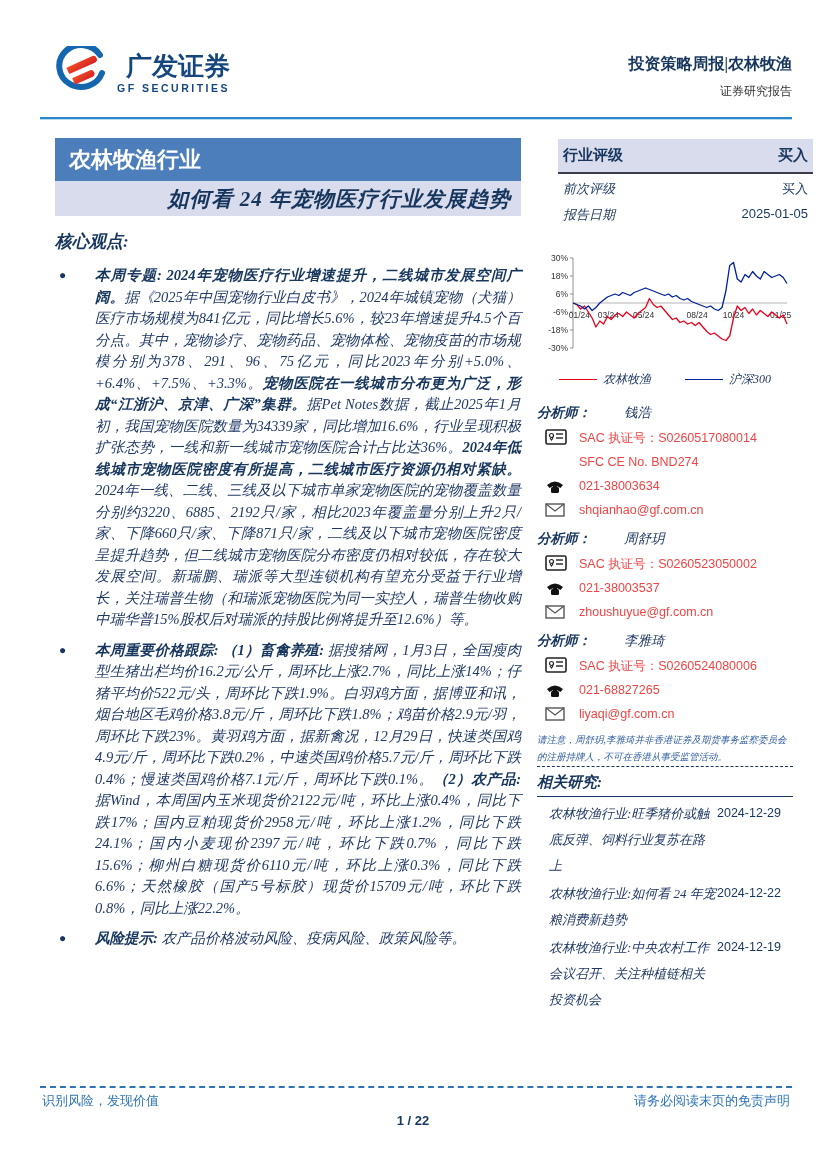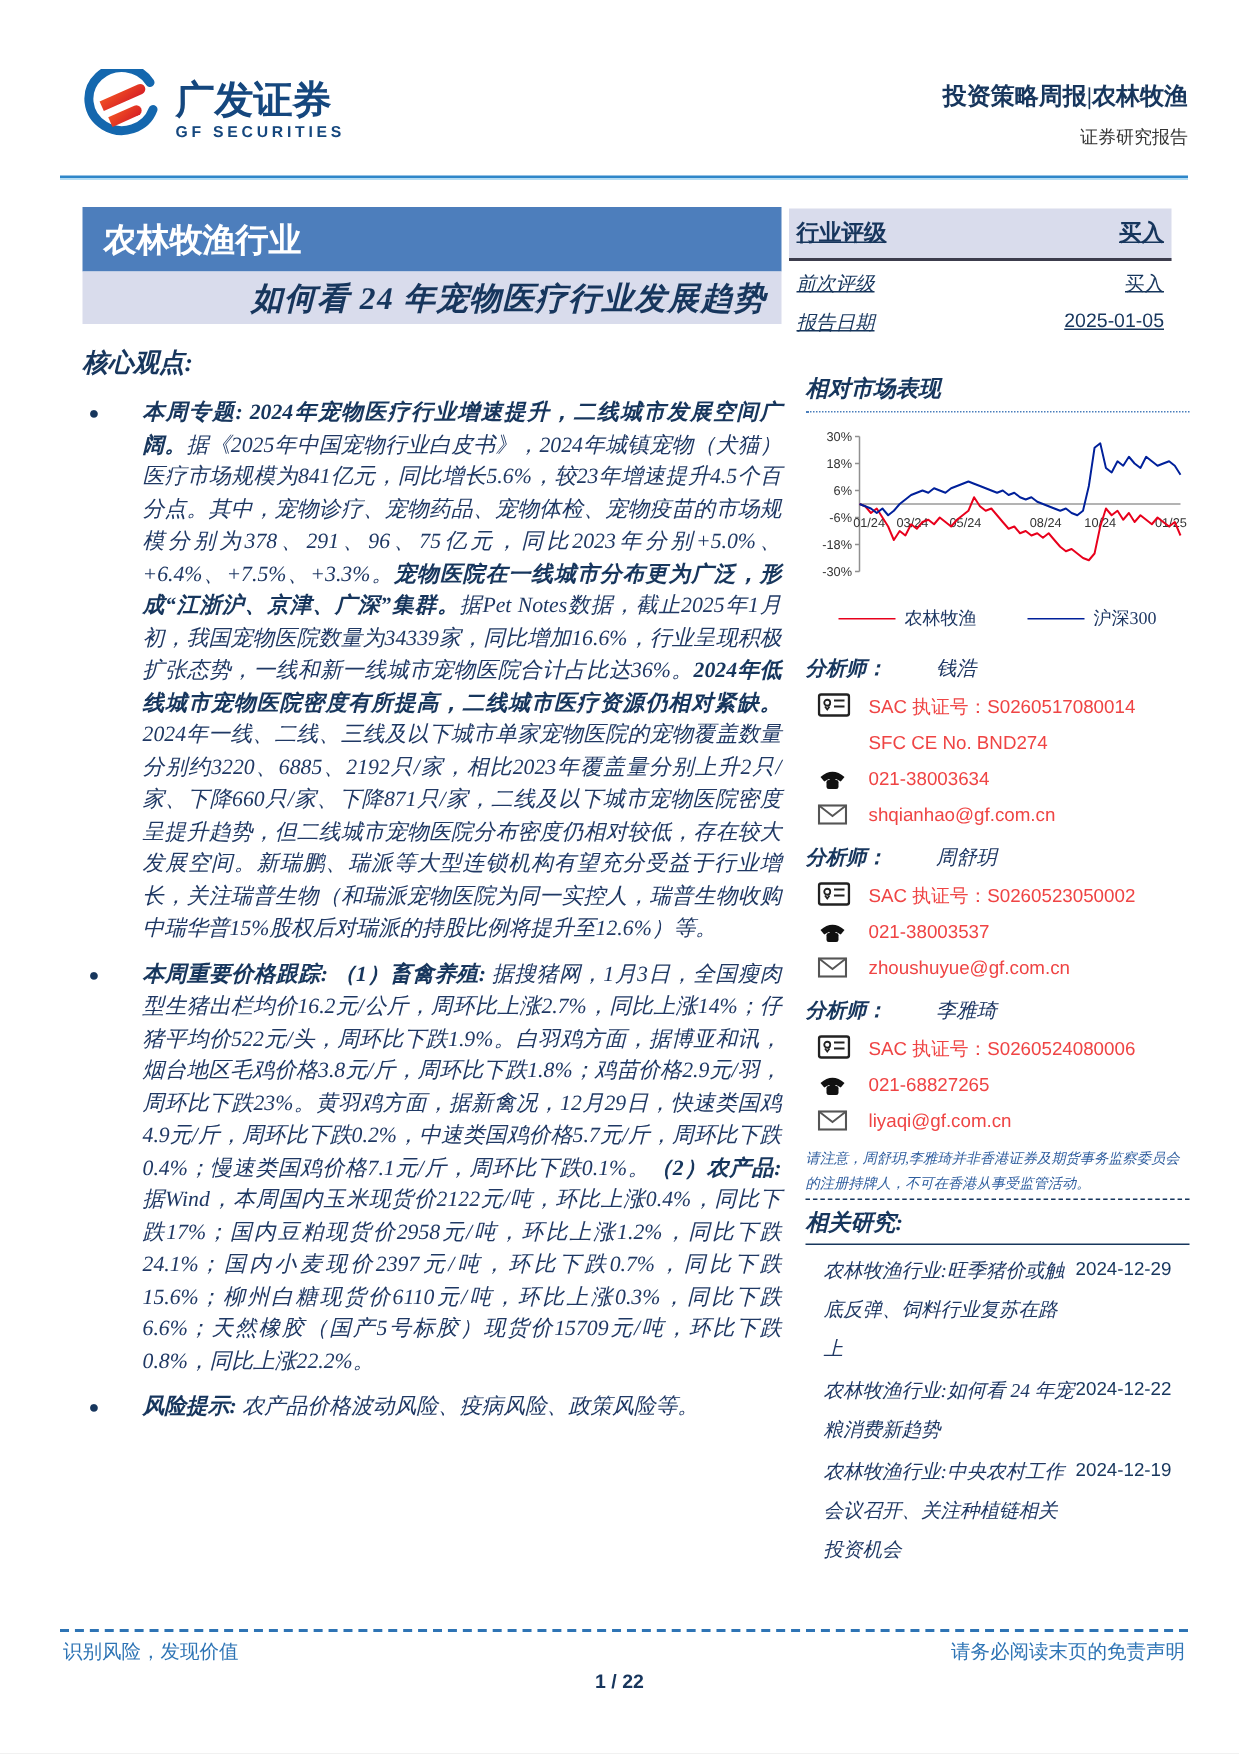"广发证券" .brand-text { align-items: none -> flex-end }
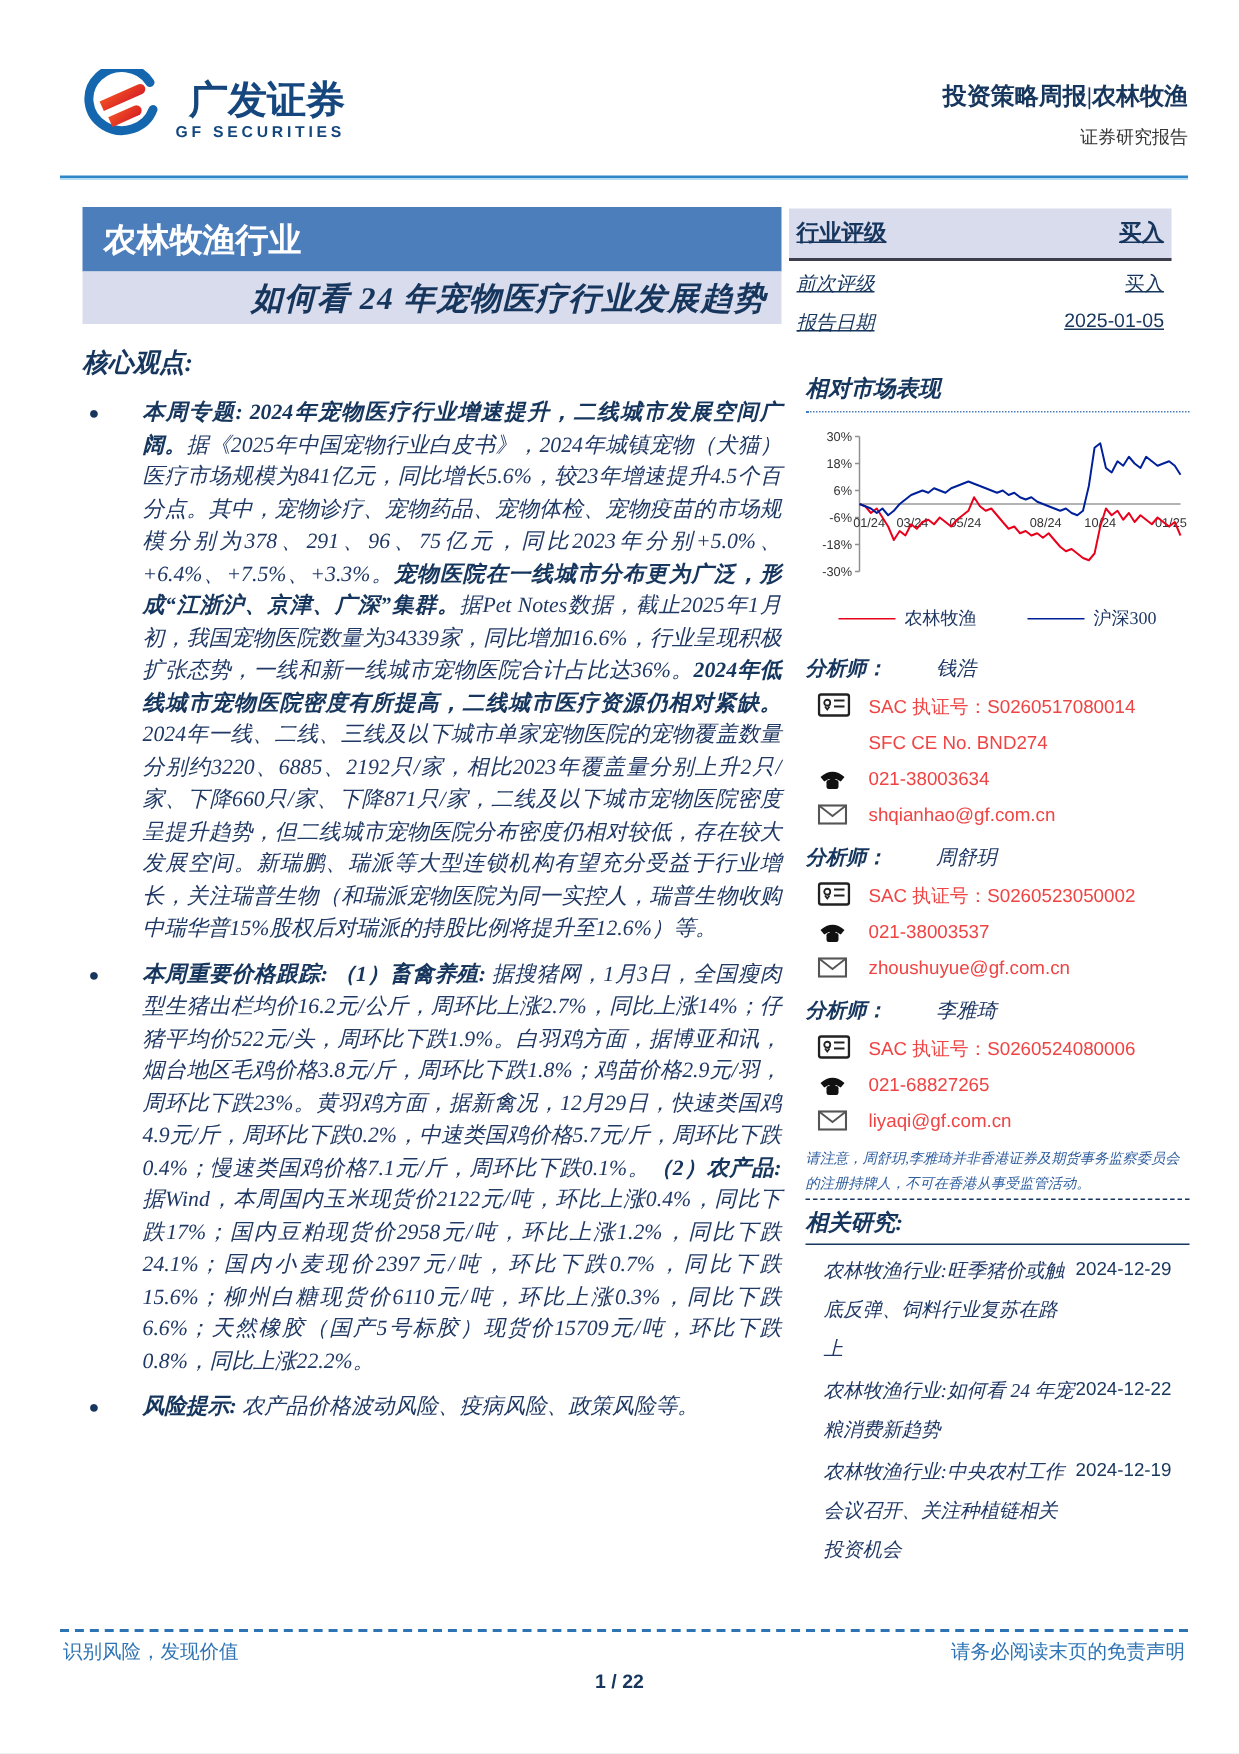"行业评级" .rating { left: 526px -> 558px; text-decoration: underline -> none }
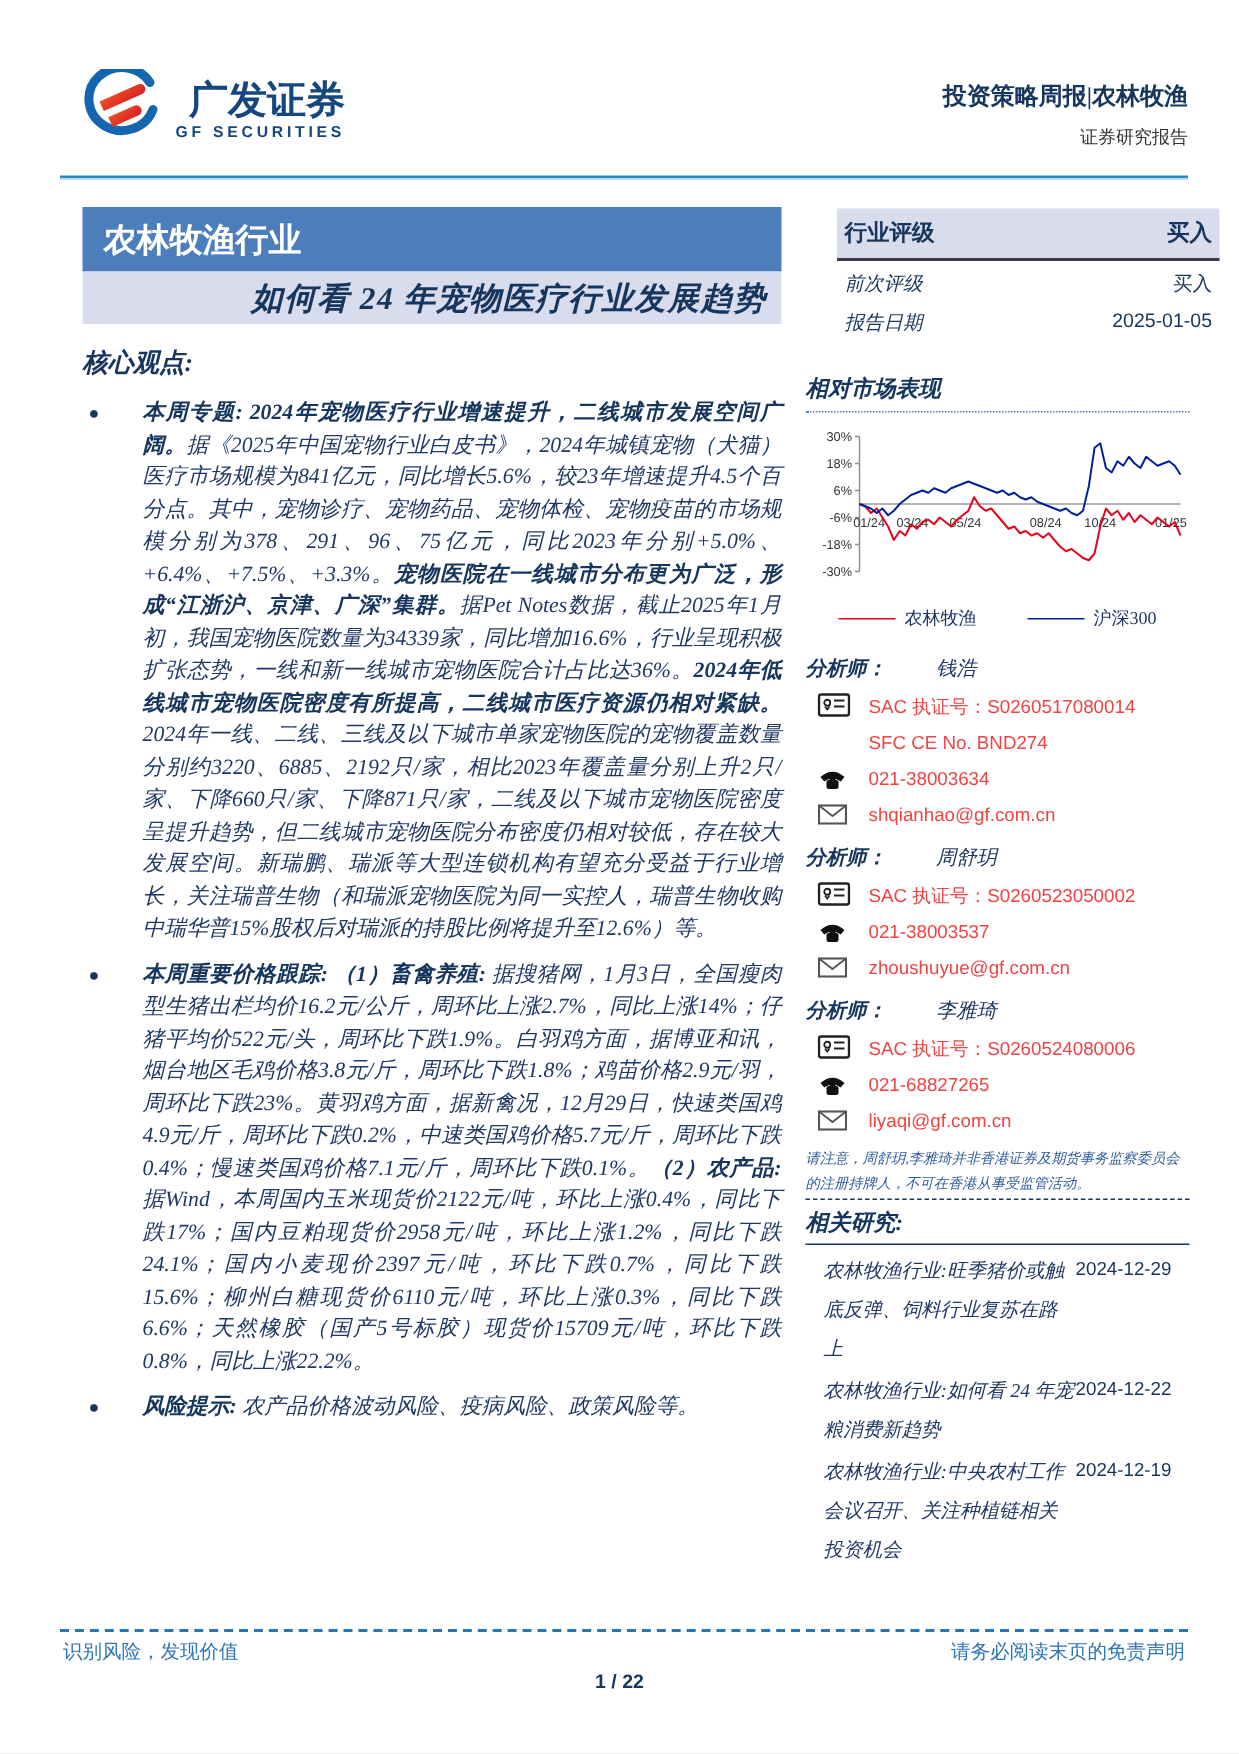"相对市场表现" div.sb-heading { html: <div>相对市场表现</div> -> none }
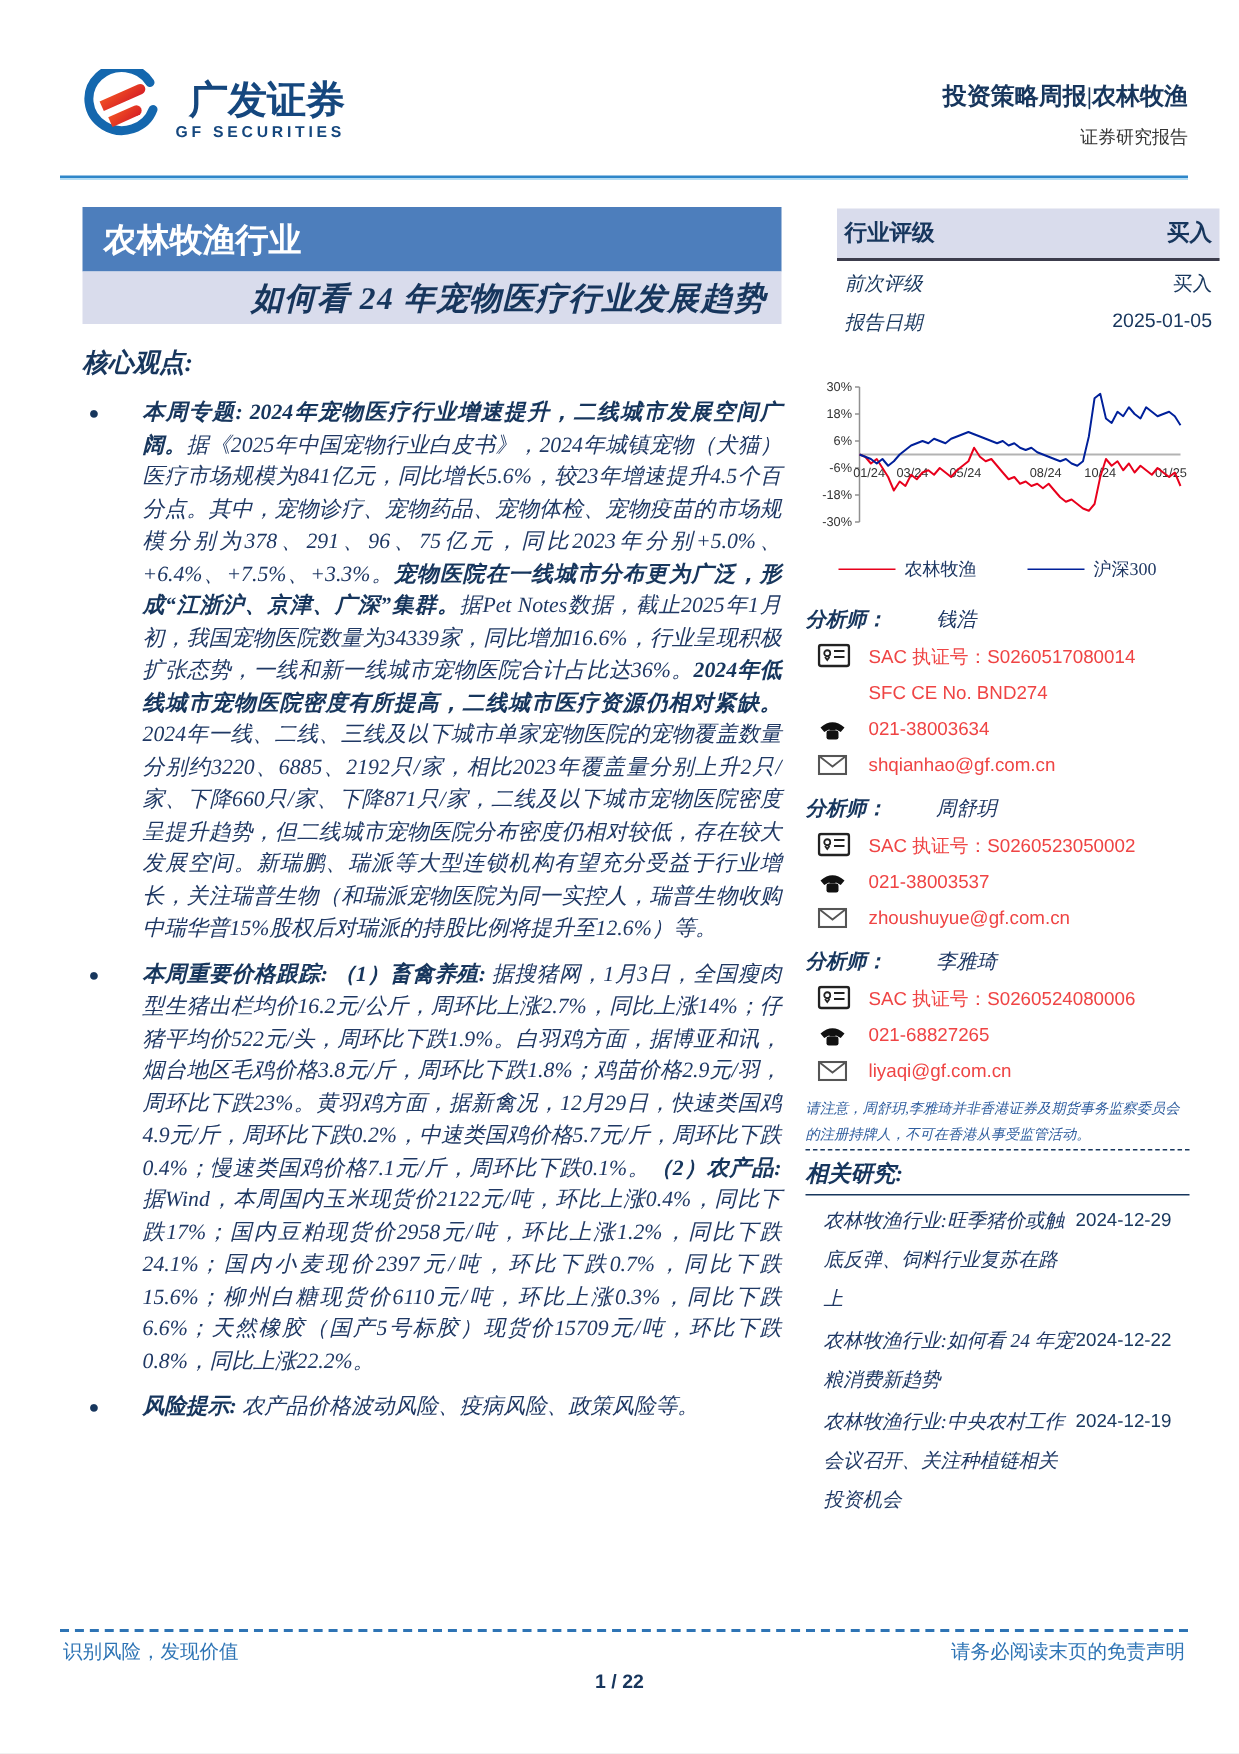"农林牧渔" .legend { font-style: none -> italic }
